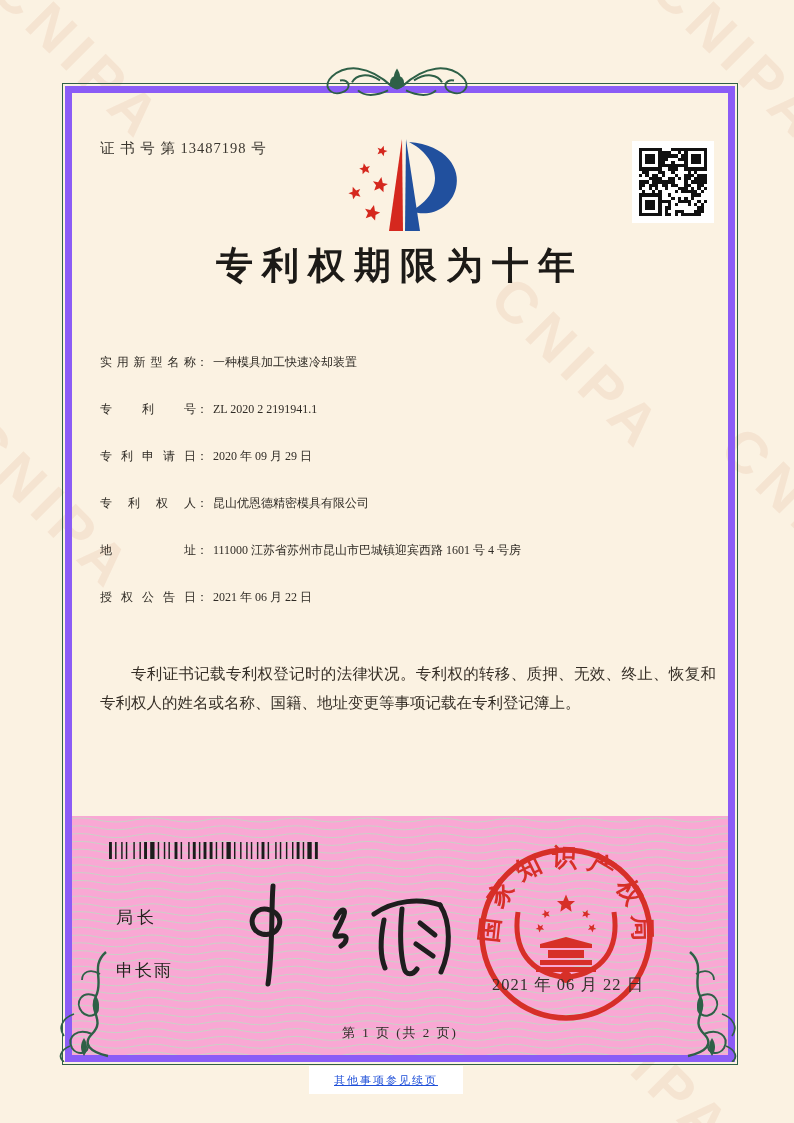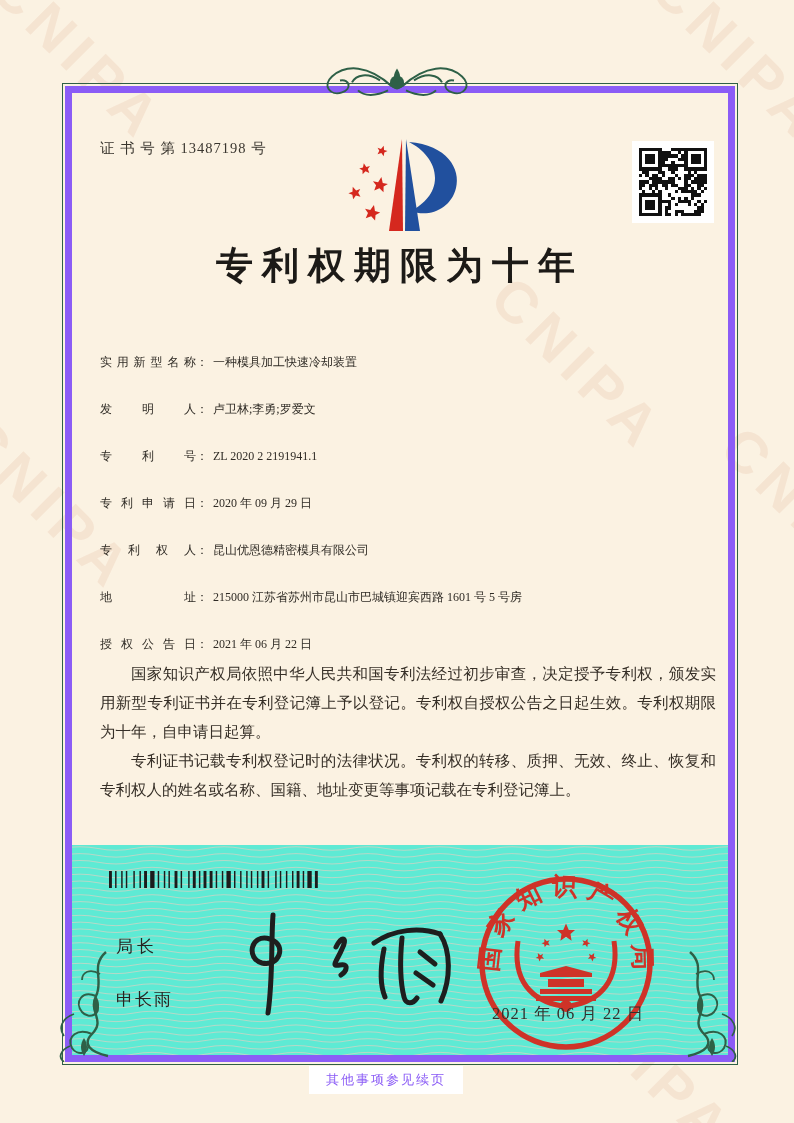"发明人： 卢卫林;李勇;罗爱文" div.frow { html: <div> <span>发明人</span><span>：</span><span>卢卫林;李勇;罗爱文</span> </div> -> none }
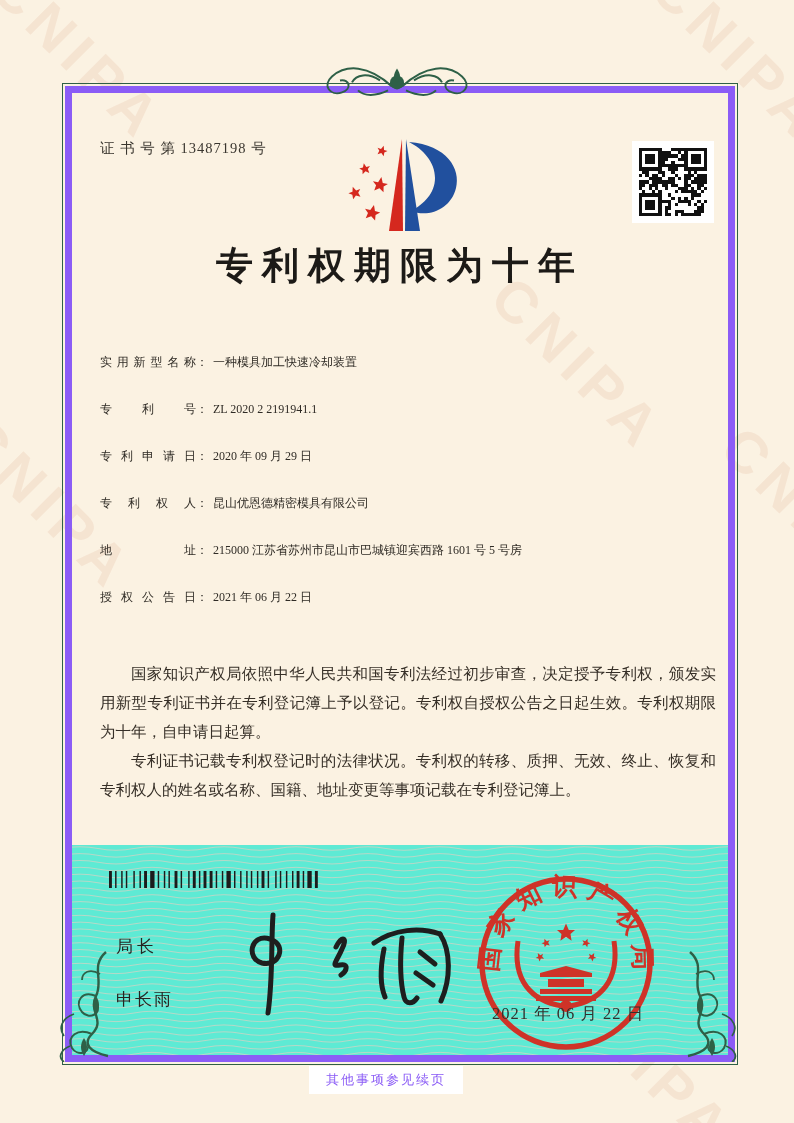"215000 江苏省苏州市昆山市巴城镇迎宾西路 1601 号 5" span.fvalue { text: 215000 江苏省苏州市昆山市巴城镇迎宾西路 1601 号 5 -> 111000 江苏省苏州市昆山市巴城镇迎宾西路 1601 号 4 }
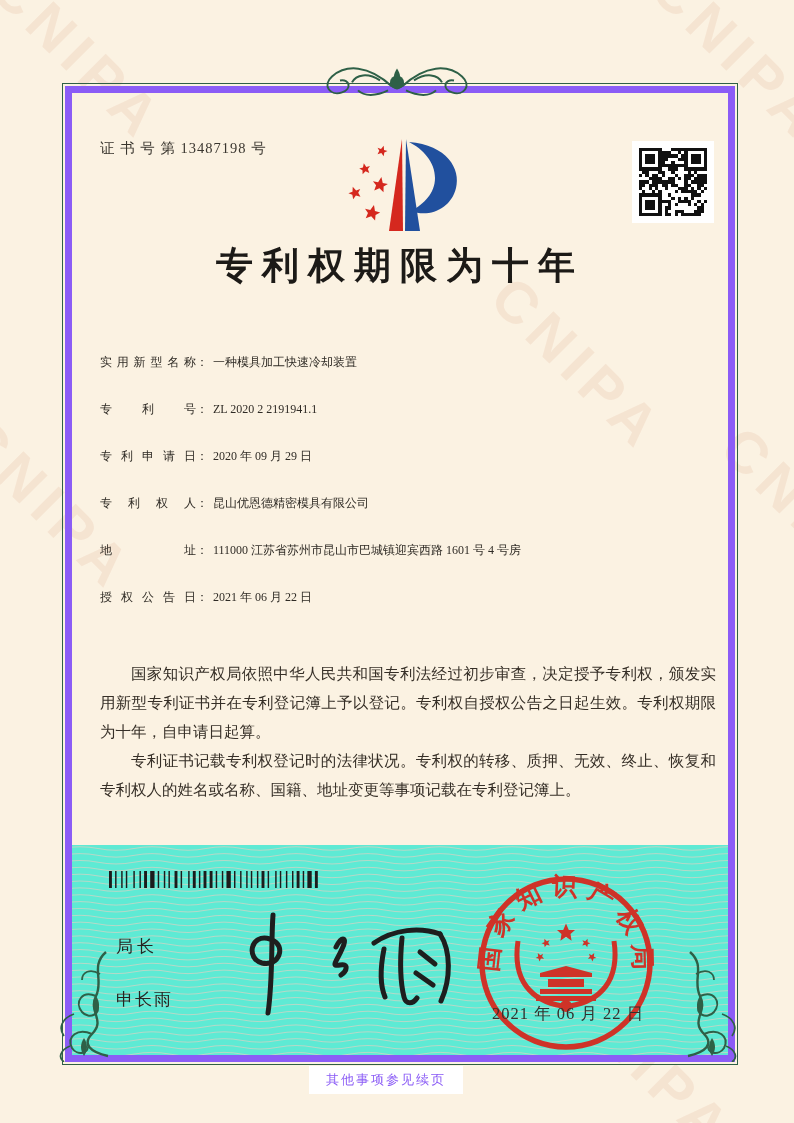"国家知识产权局依照中华人民共和国专利法经过初步审查，决定授予专利权，颁发实用新型" p { html: <p>国家知识产权局依照中华人民共和国专利法经过初步审查，决定授予专利权，颁发实用新型专利证书并在专利登记簿上予以登记。专利权自授权公告之日起生效。专利权期限为十年，自申请日起算。</p> -> none }
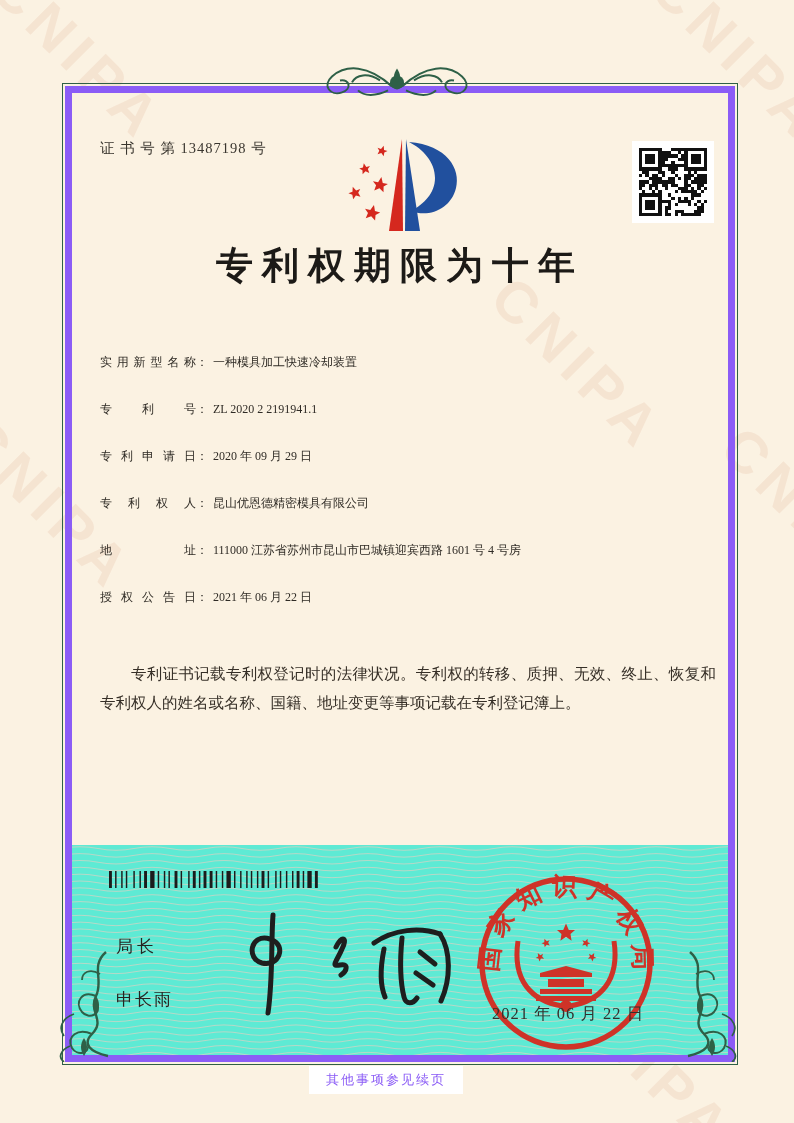"局长" .band { background: #5eead4 -> #f9a8d4; height: 210px -> 239px }
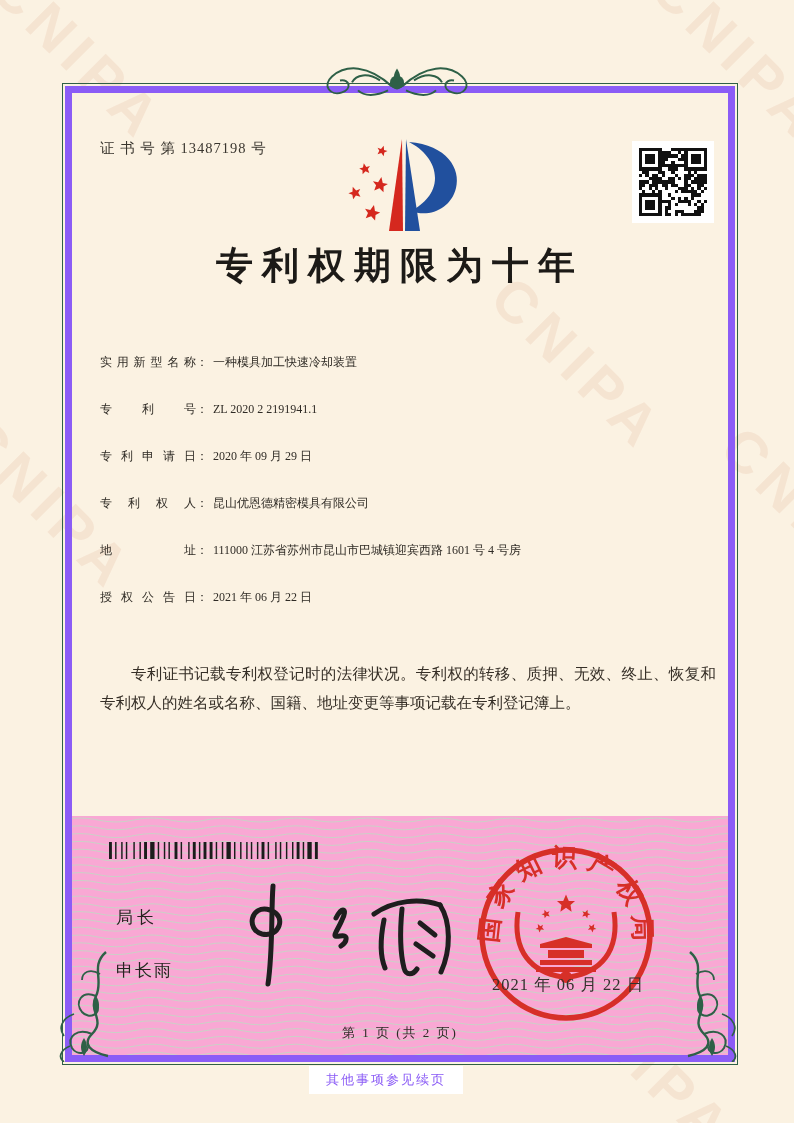"其他事项参见续页" .contbox { color: #8b5cf6 -> #1d4ed8; font-size: 13px -> 11px; text-decoration: none -> underline }
